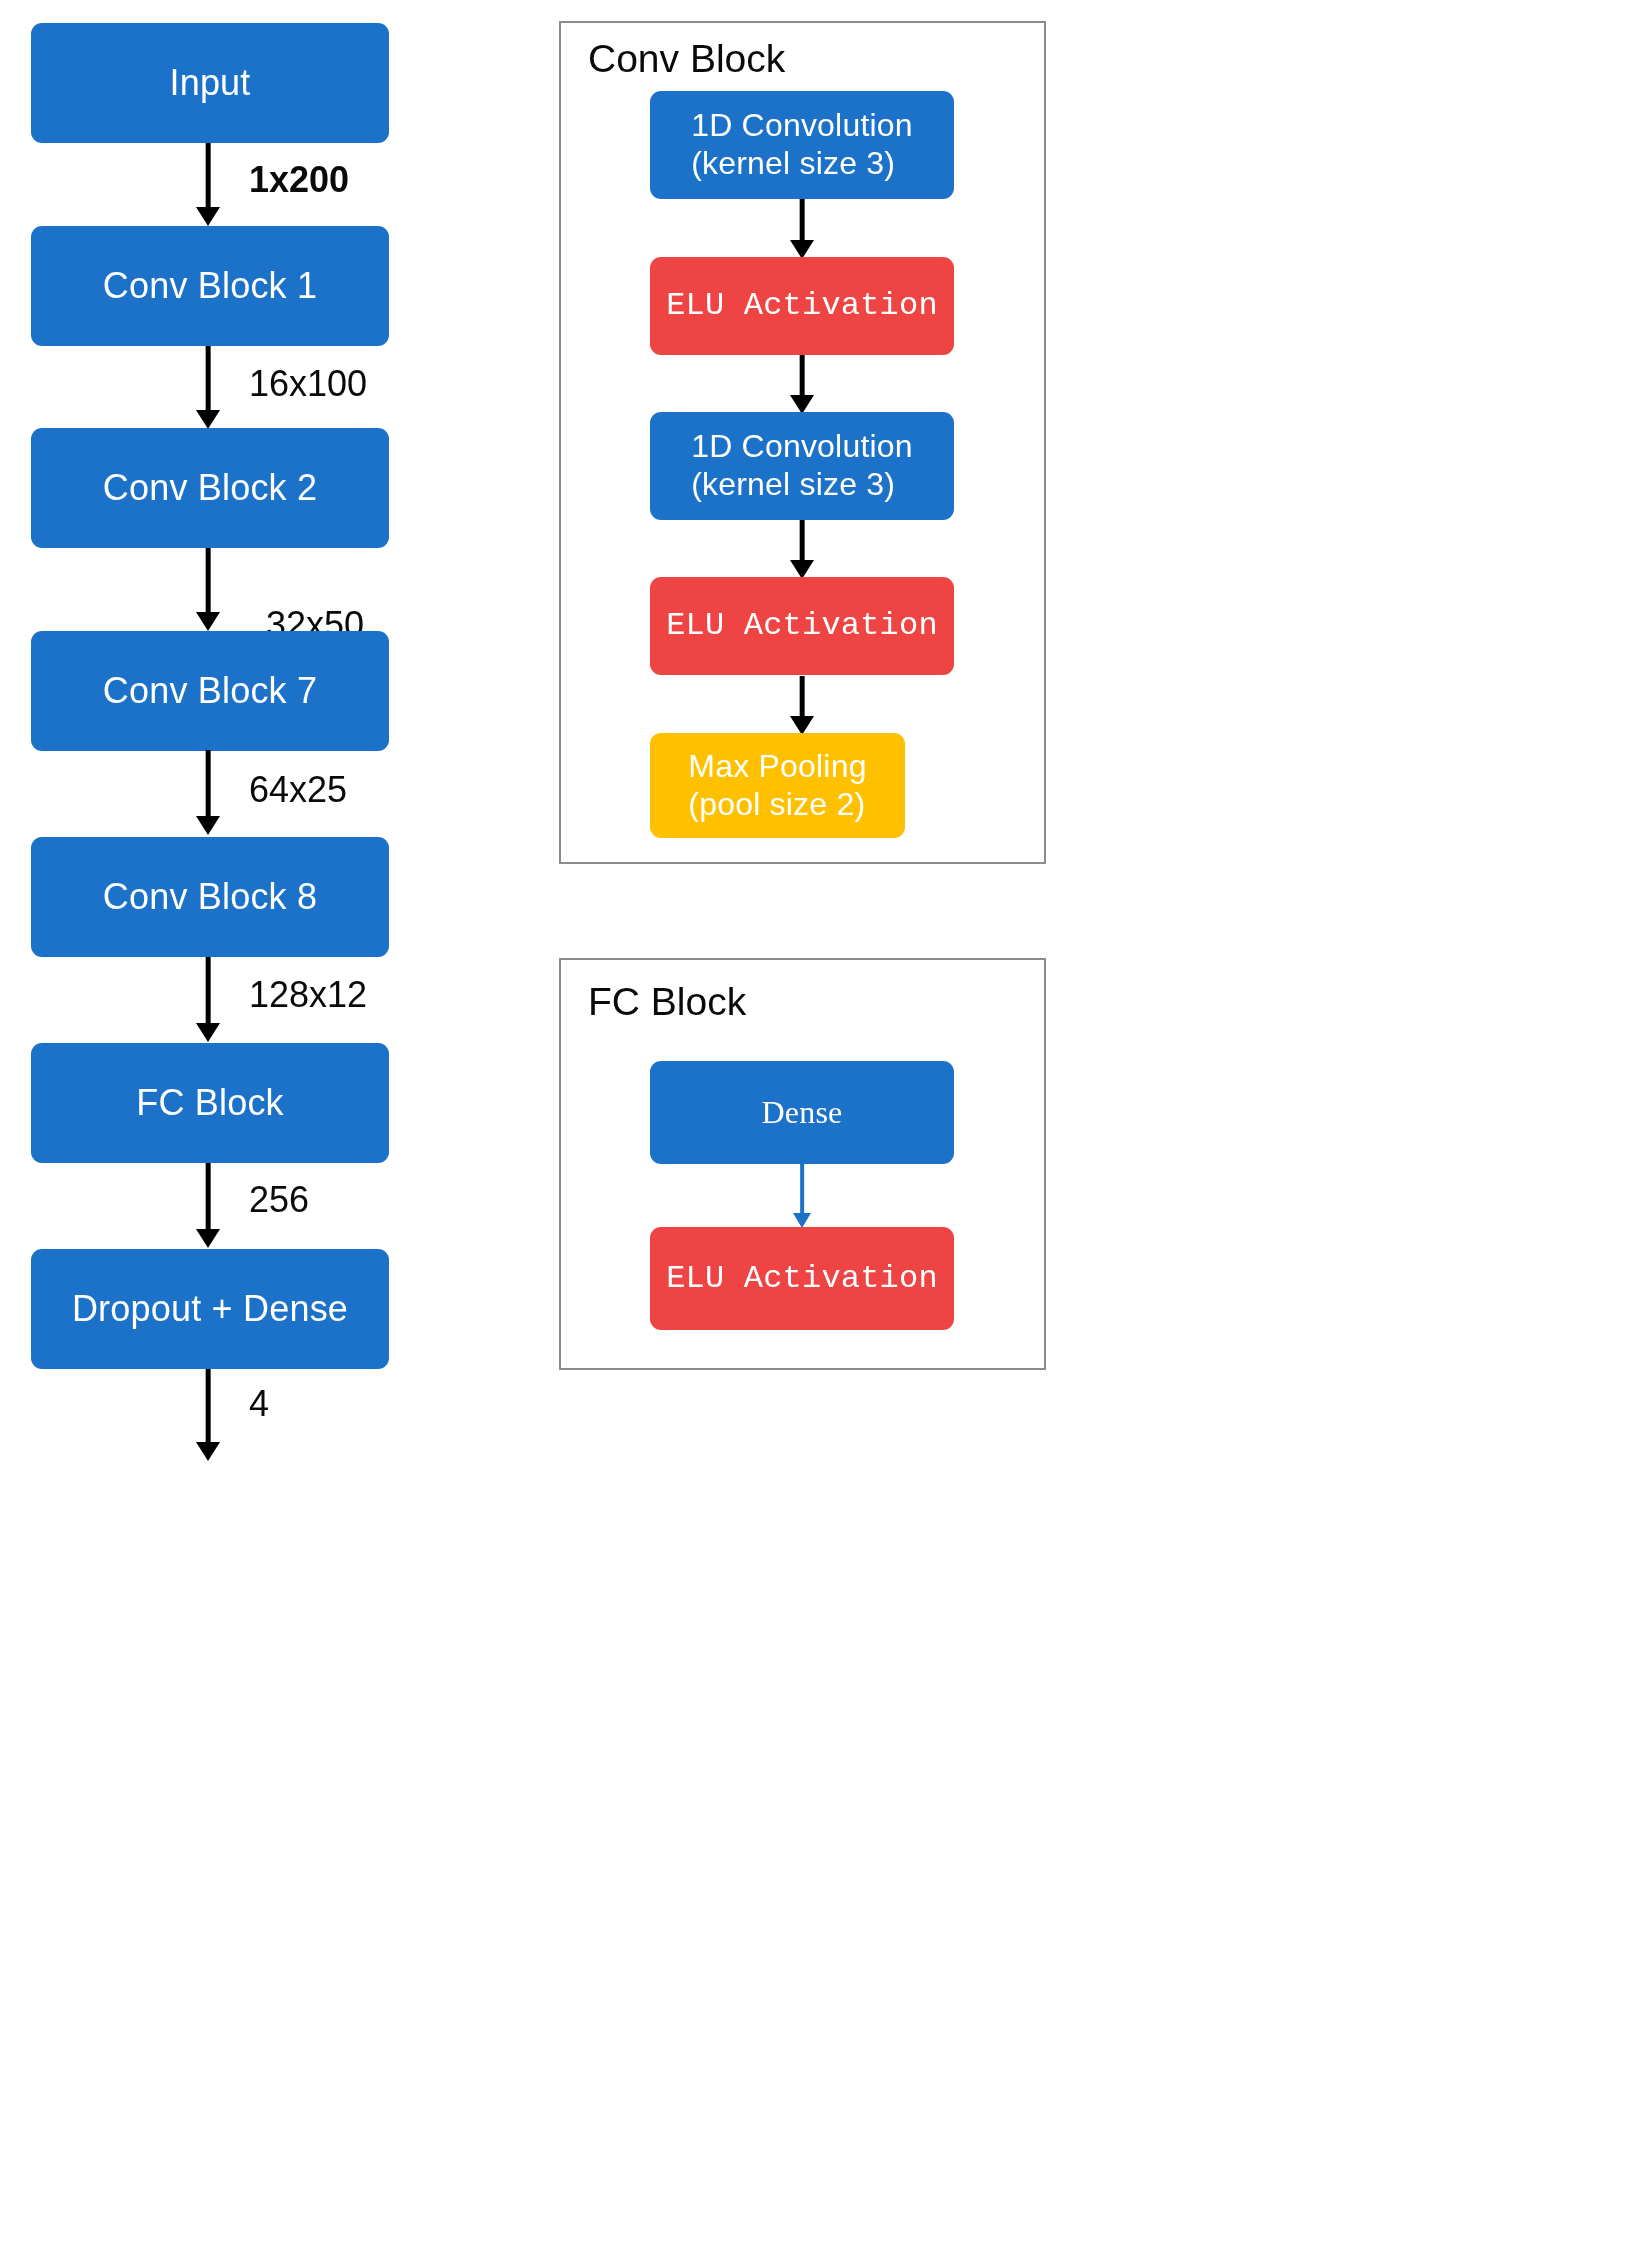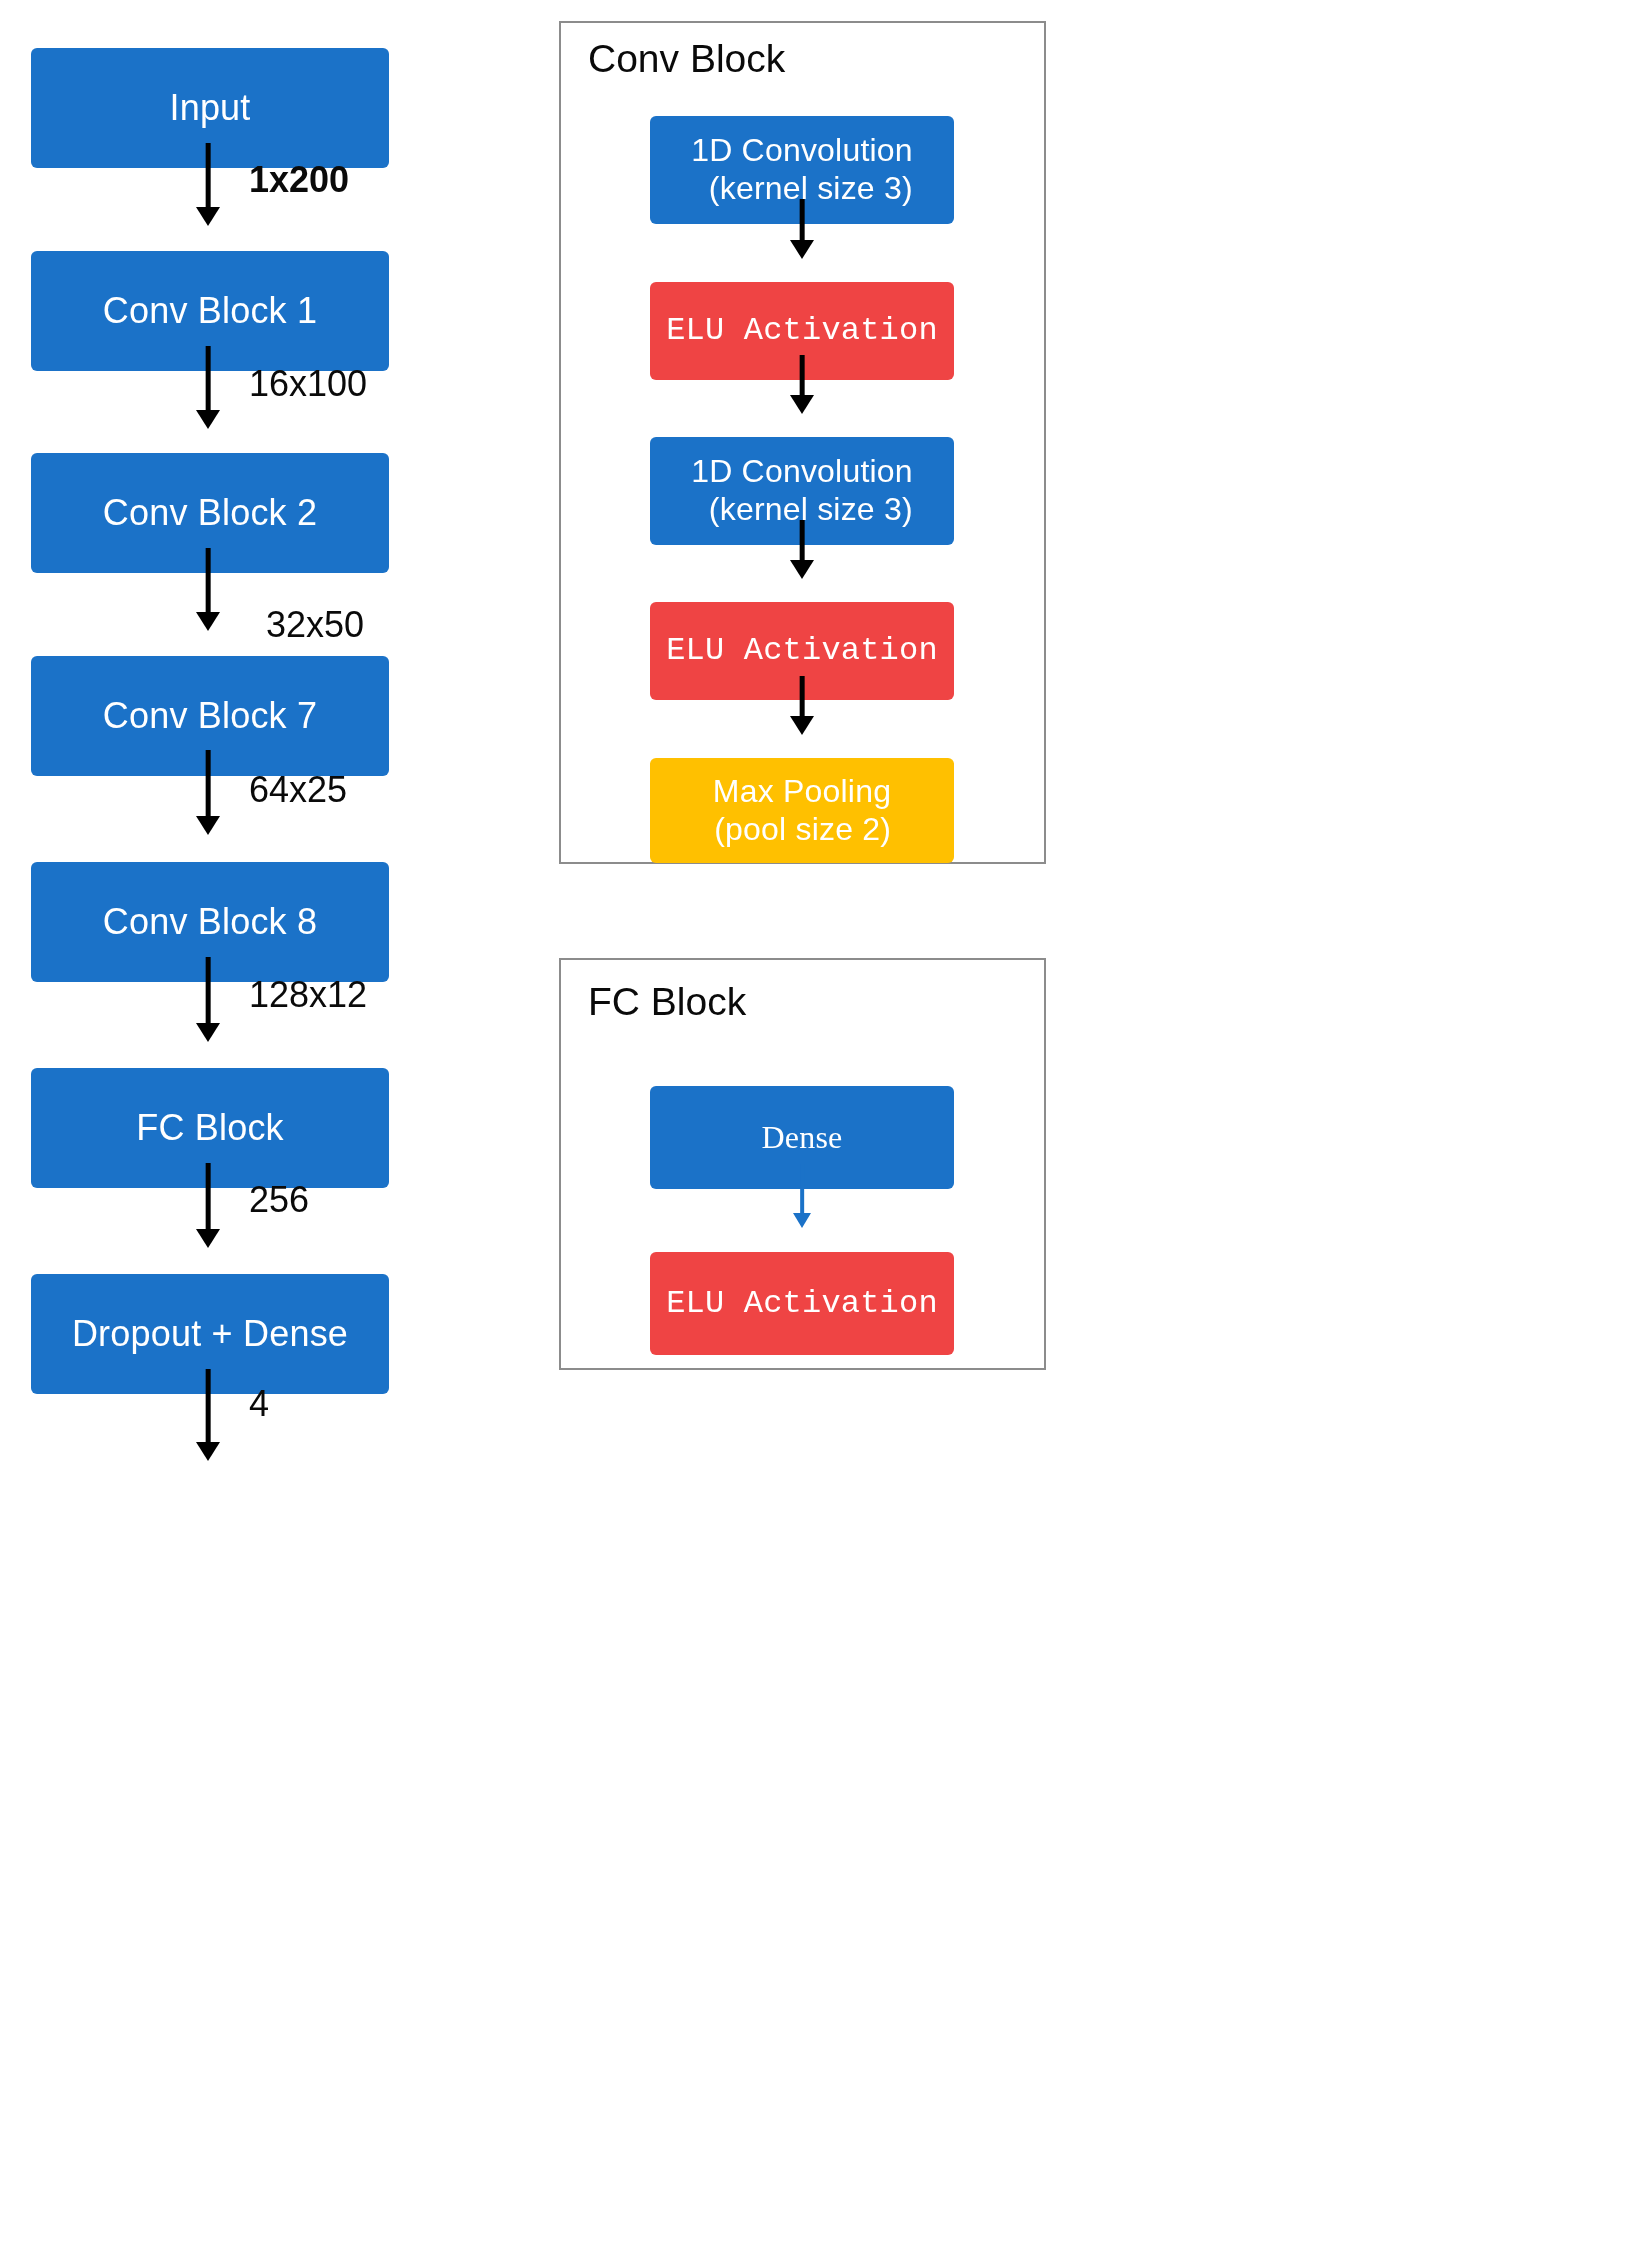"Input" .node { border-radius: 6px -> 11px; margin-top: 25px -> none; text-align: right -> left }
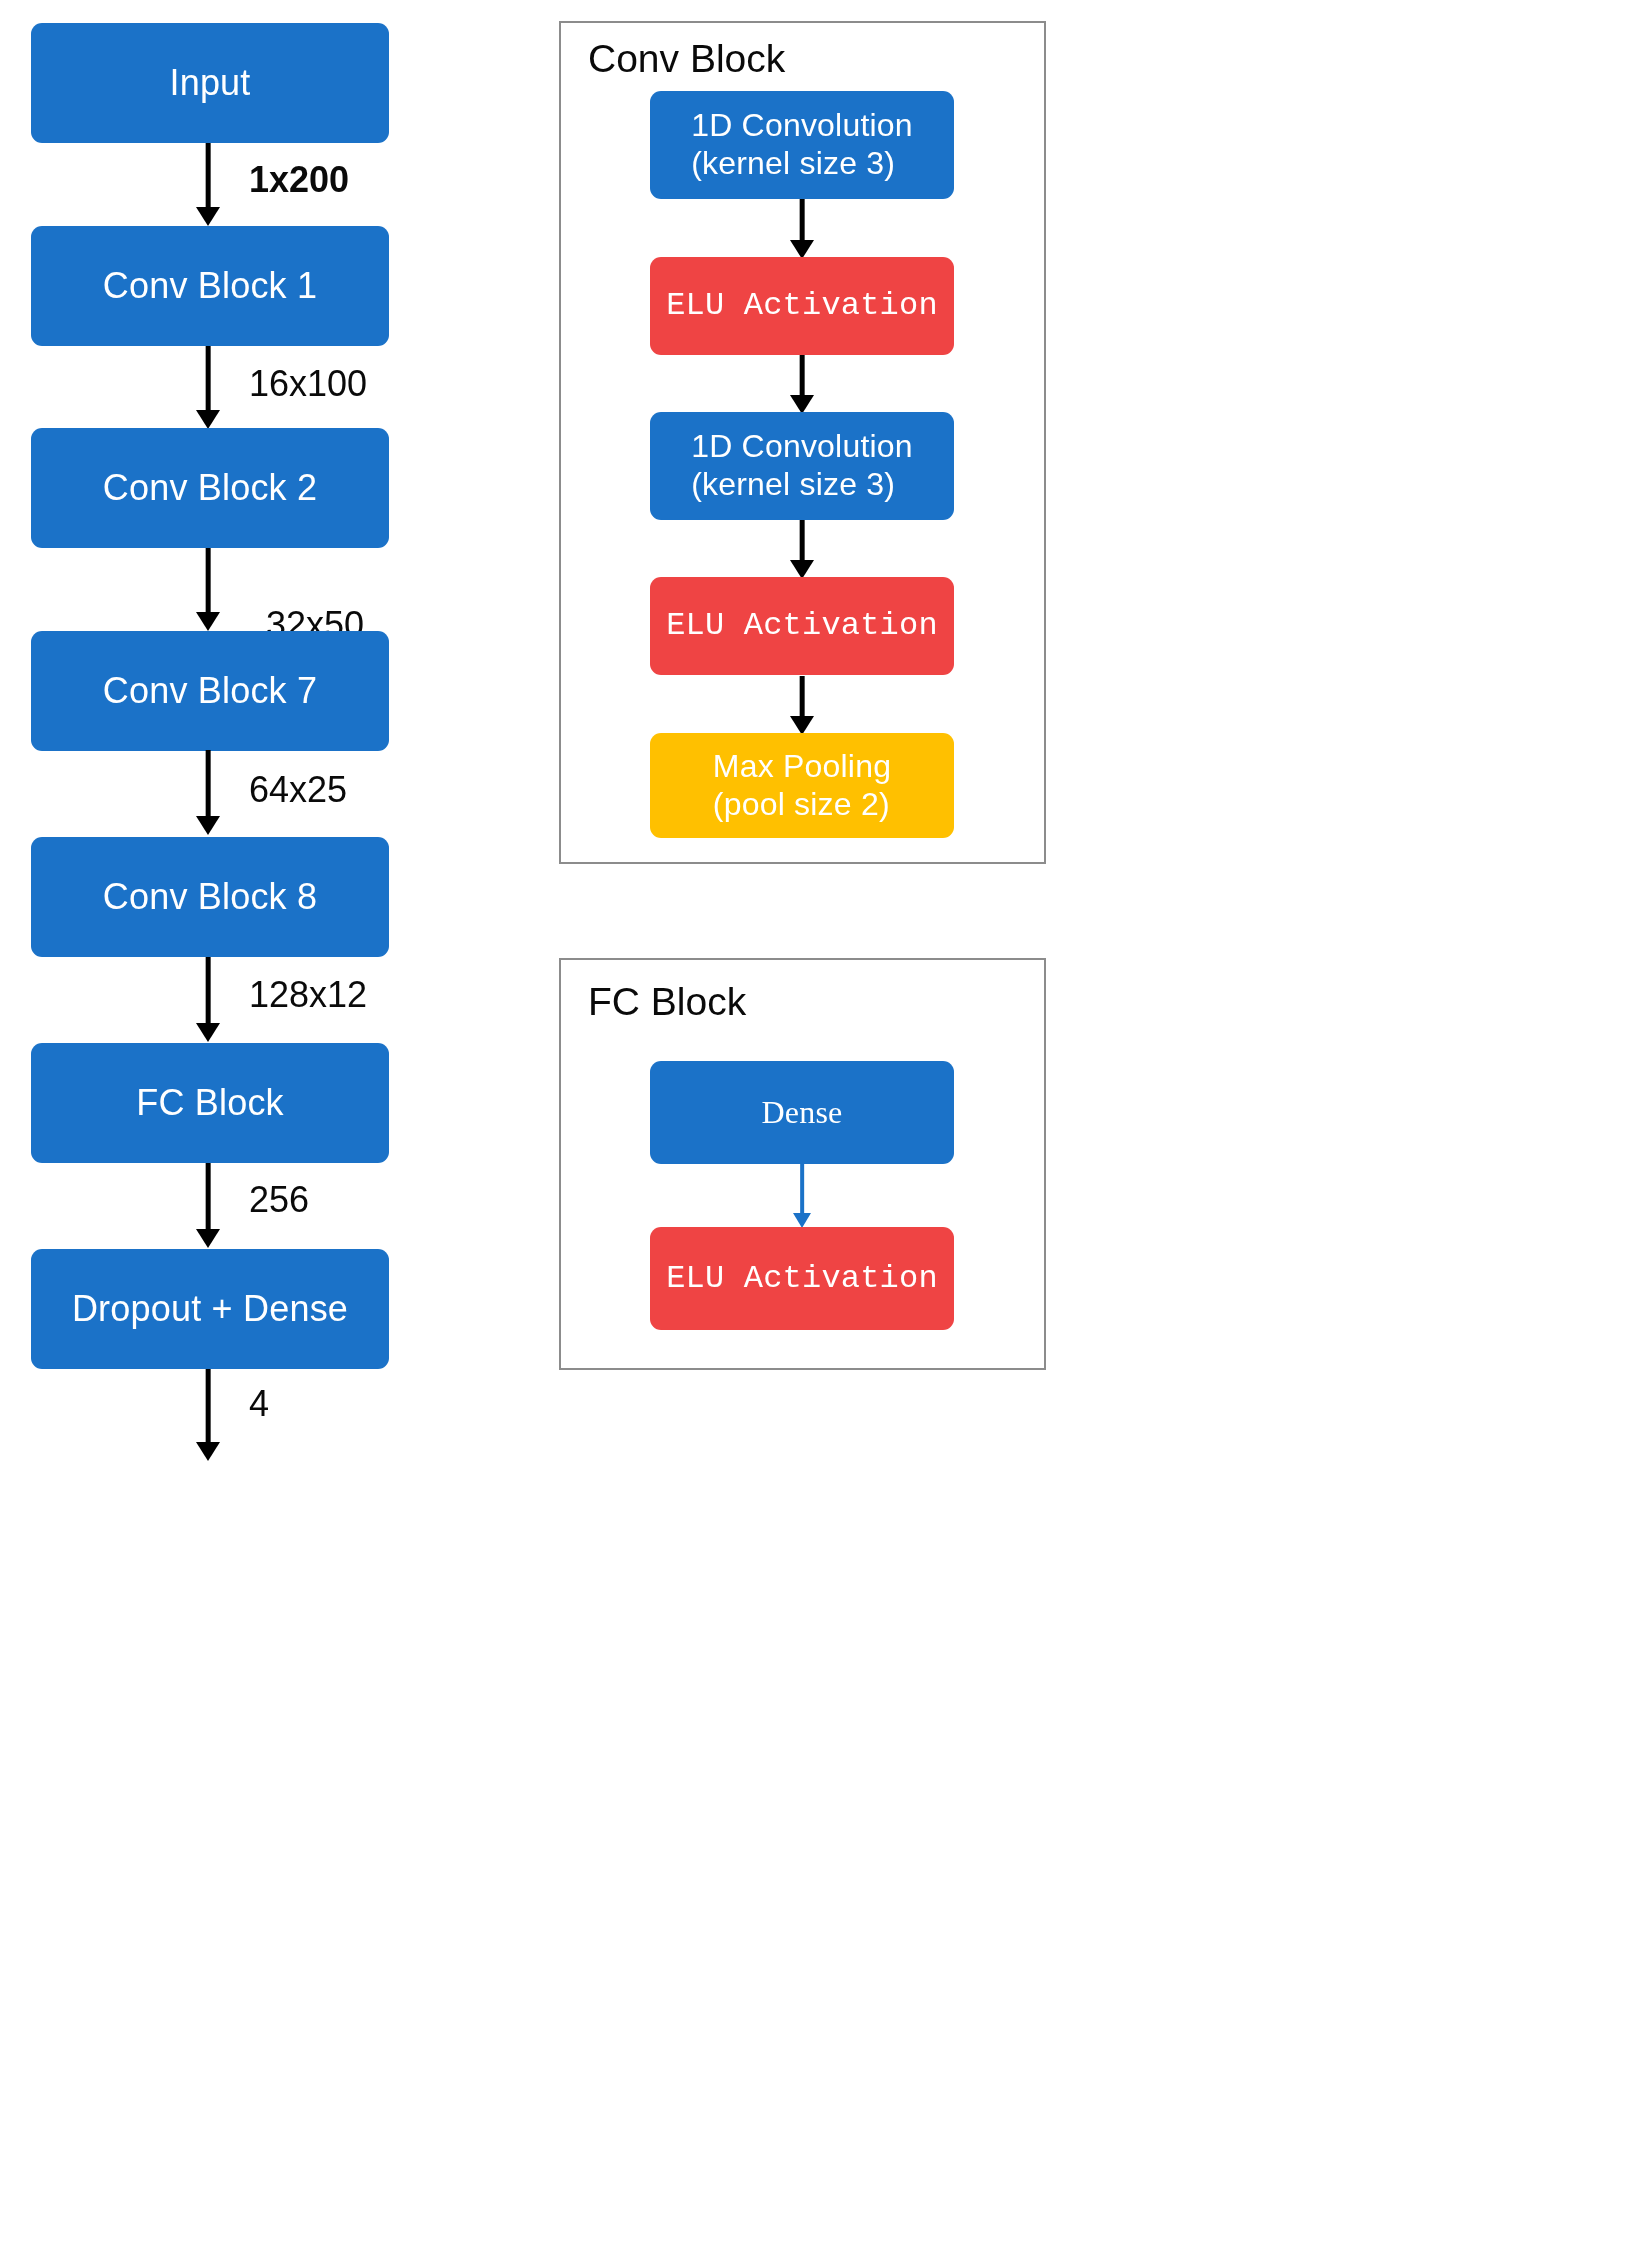"Max Pooling" div.node { width: 304px -> 255px }
